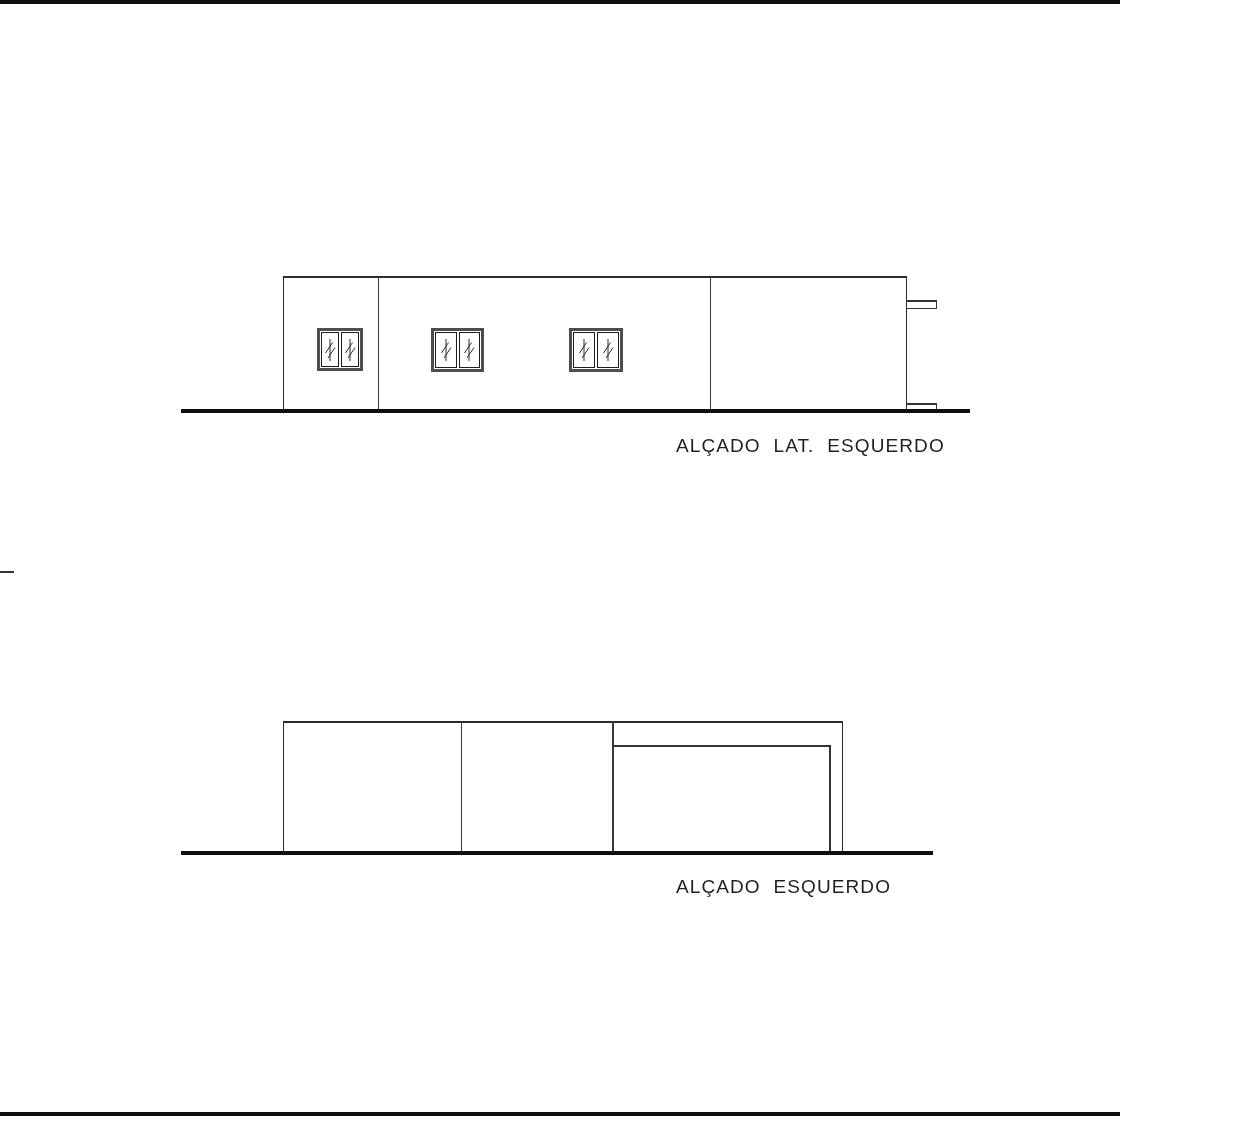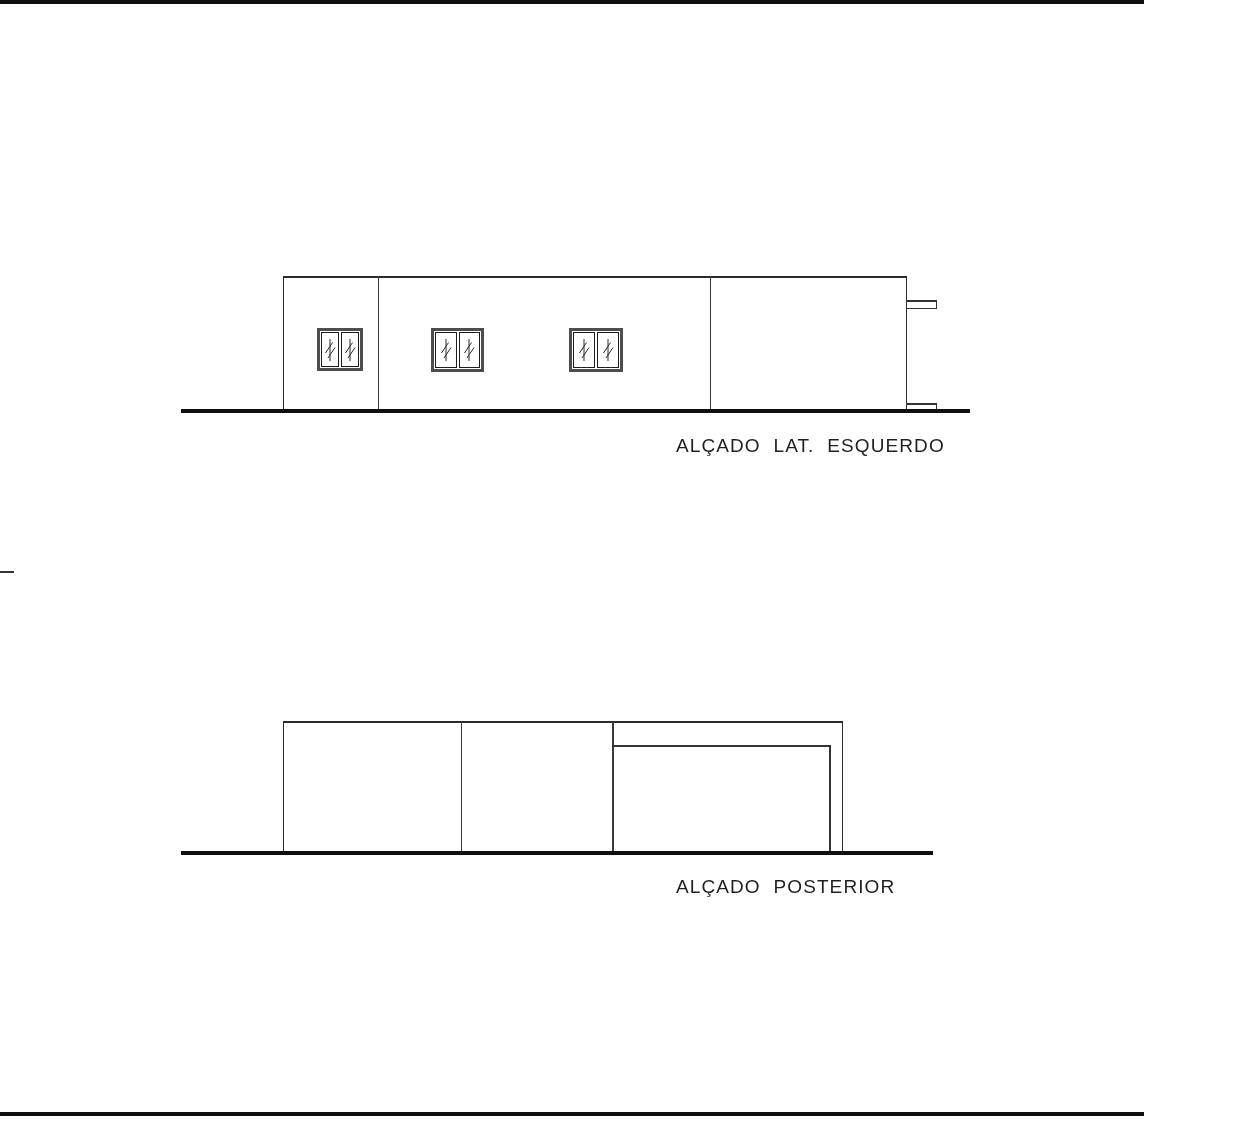"ALÇADO LAT. ESQUERDO" .sheet { padding-left: 24px -> none }
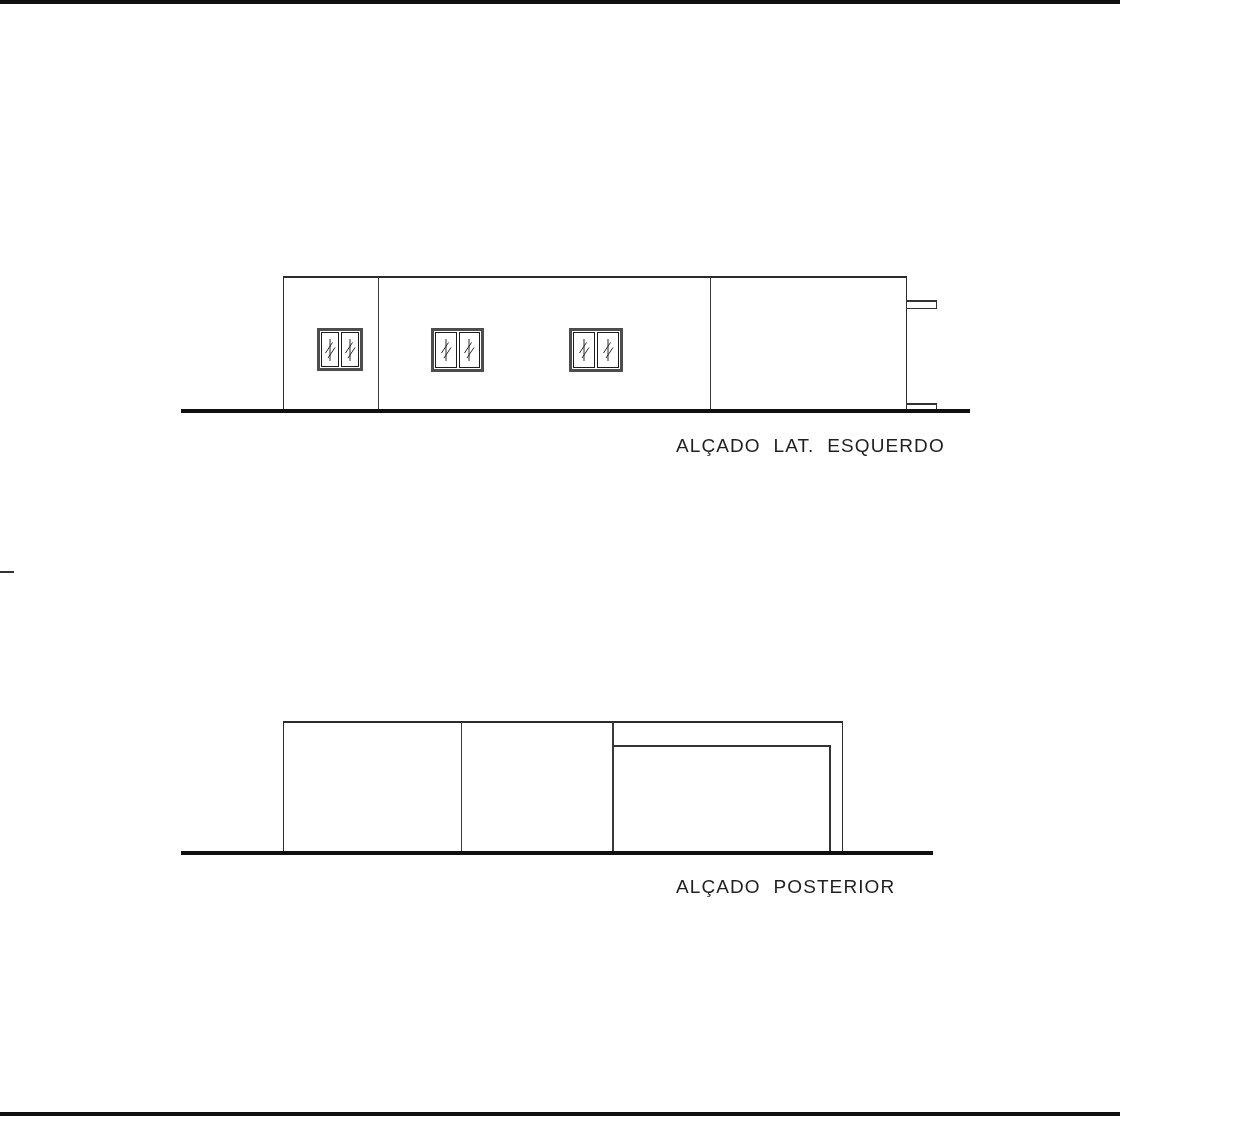"ALÇADO POSTERIOR" div.caption { text: POSTERIOR -> ESQUERDO }
